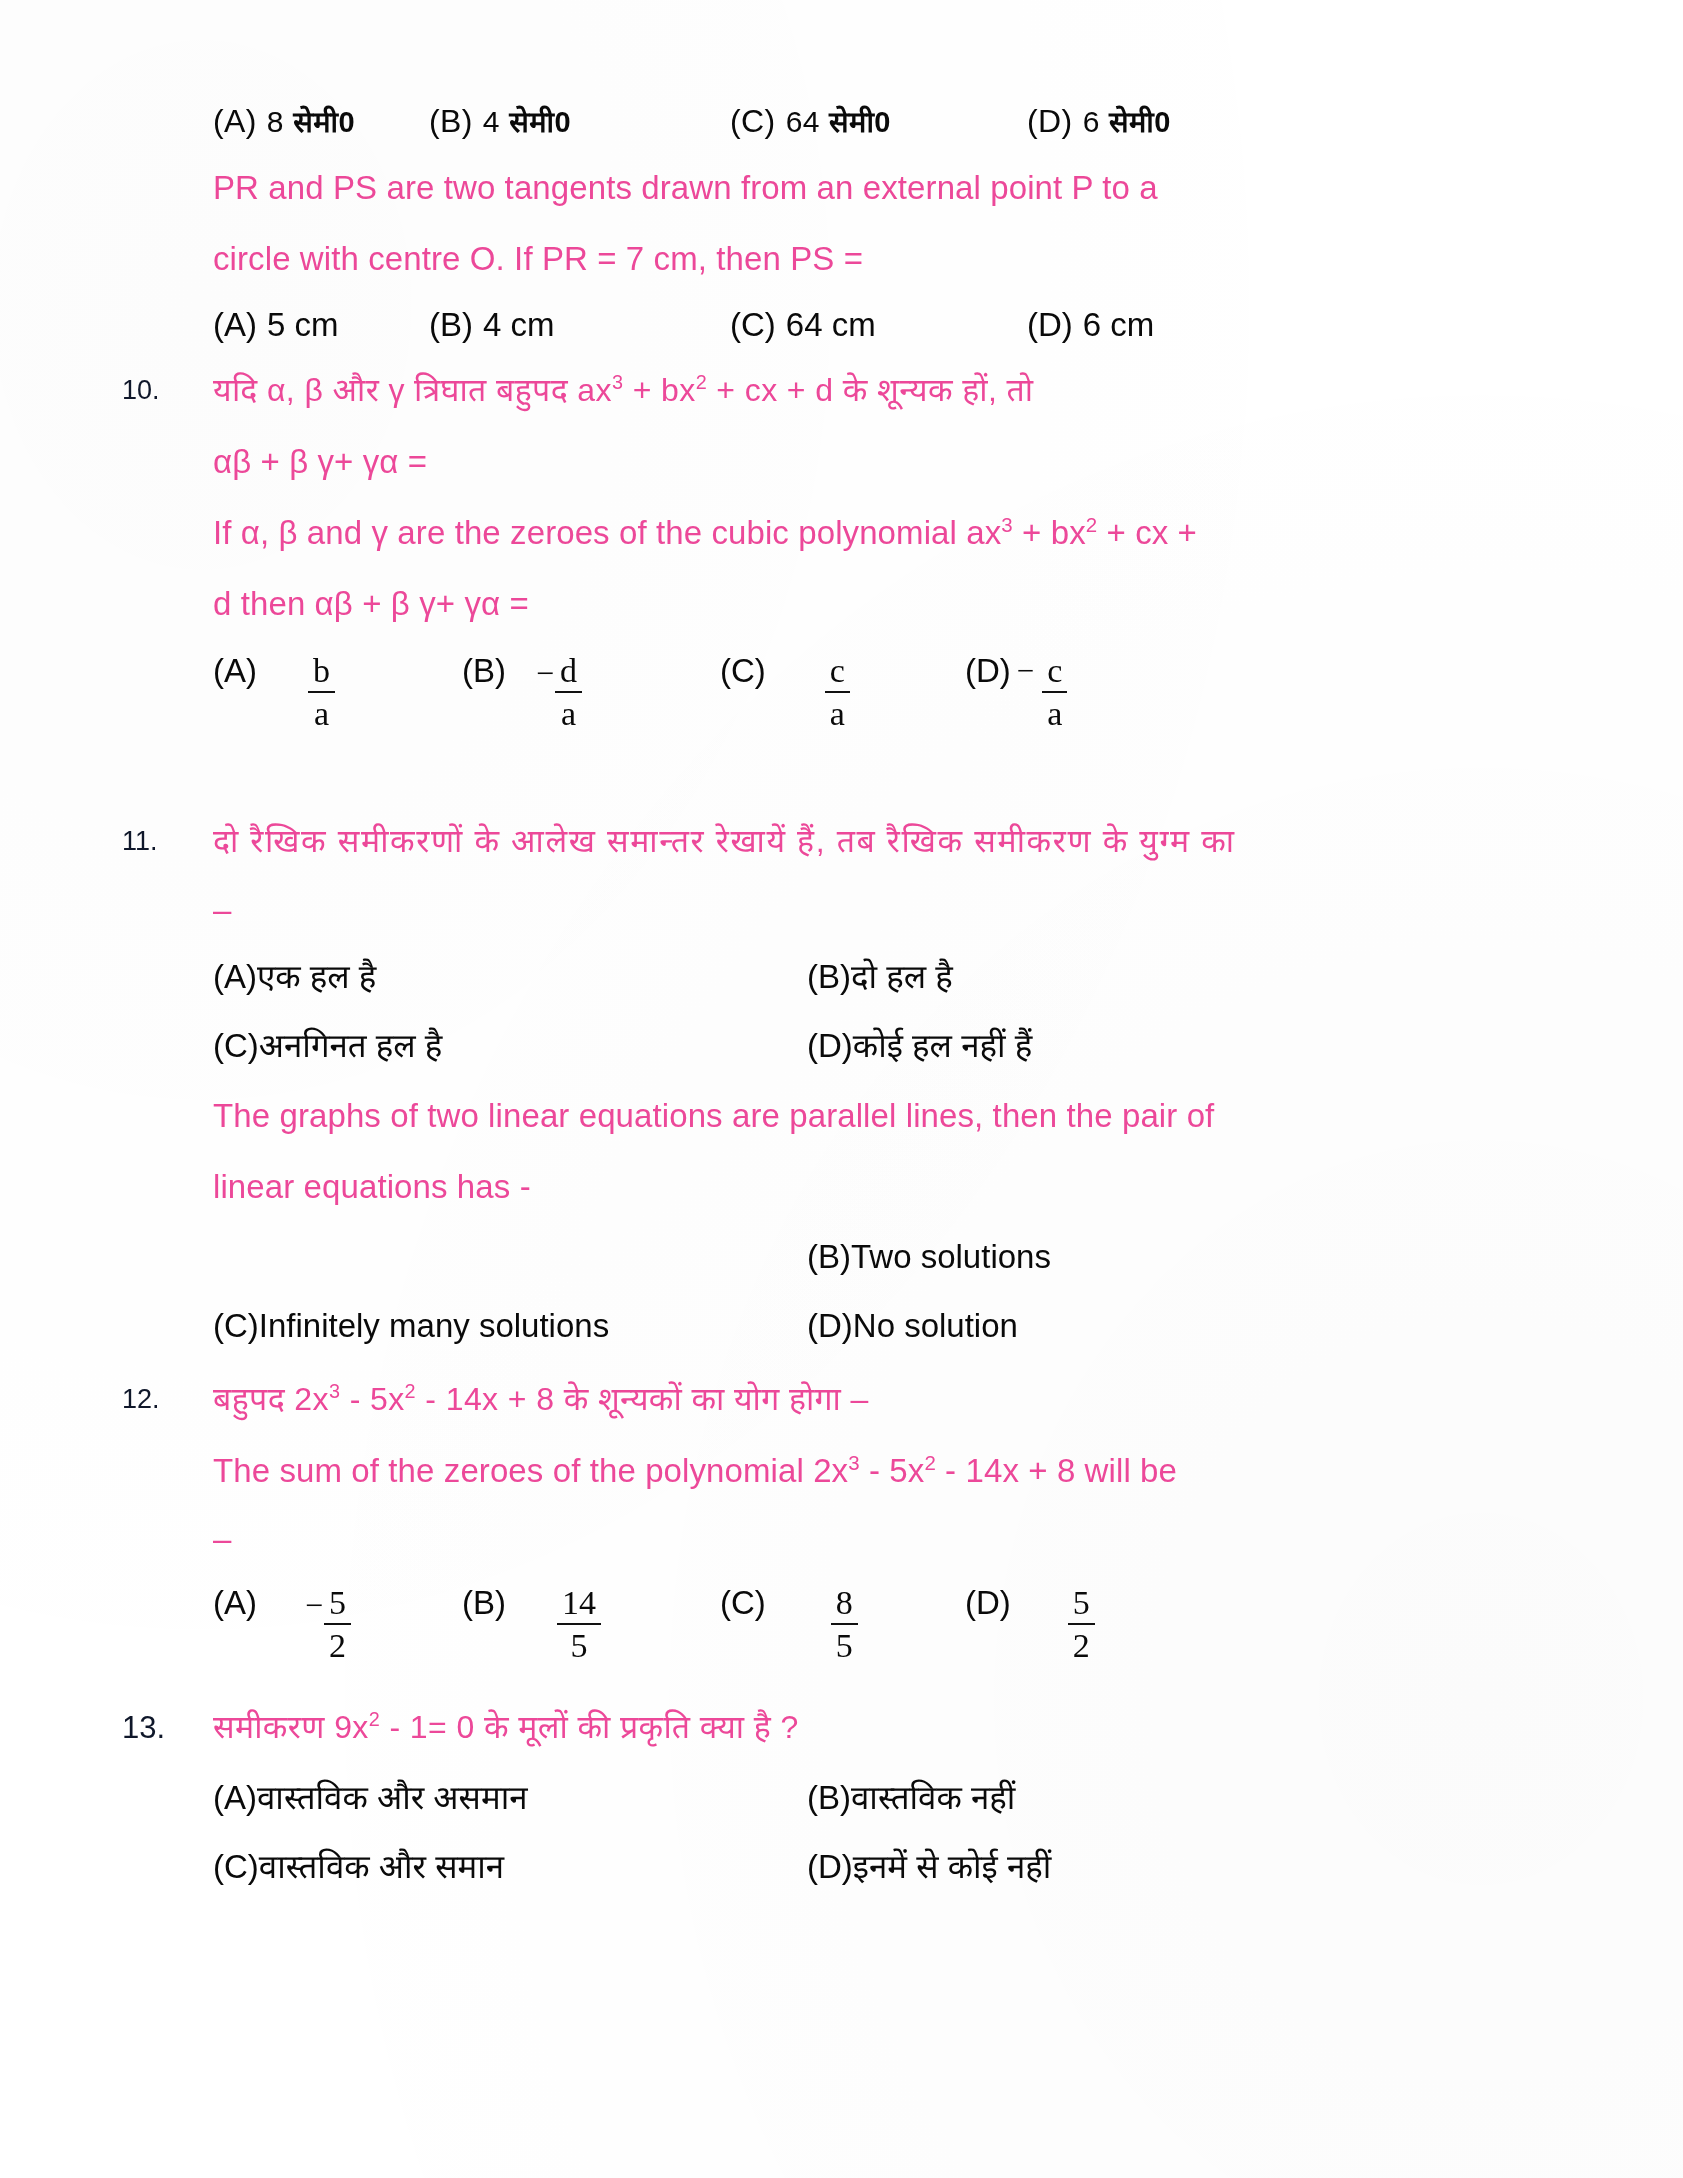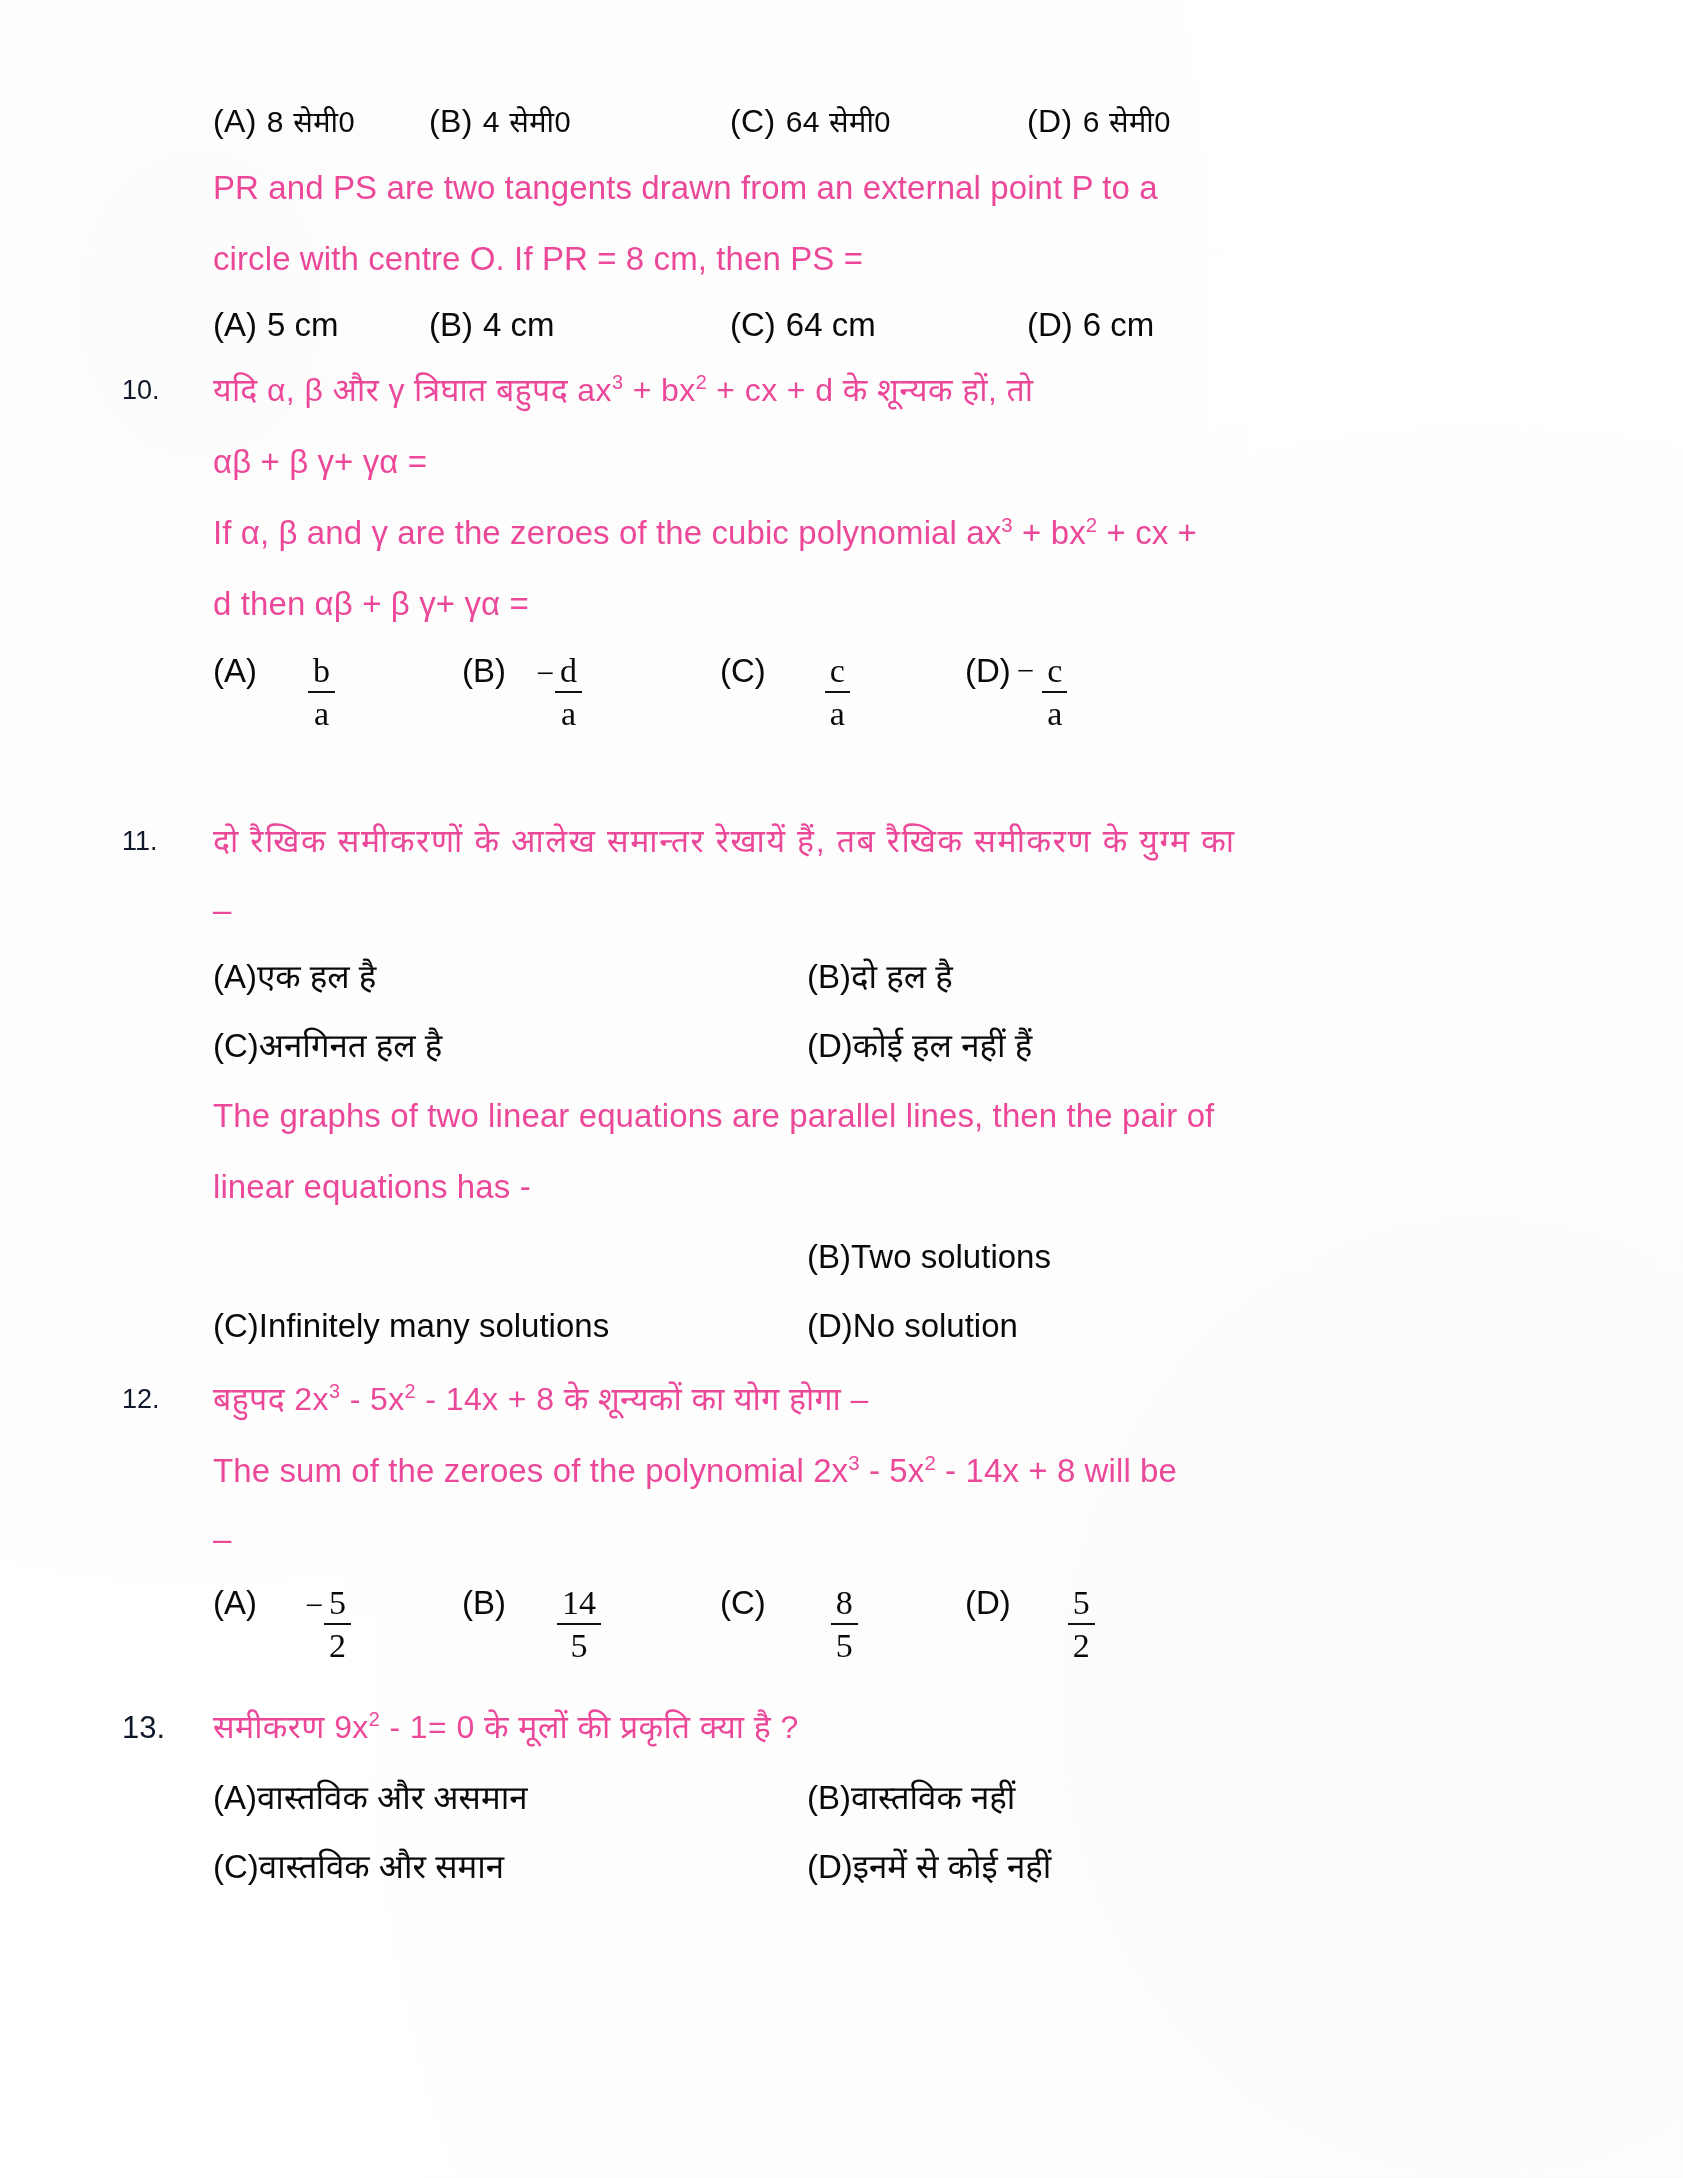"सेमी0" .unit-small { font-weight: none -> bold }
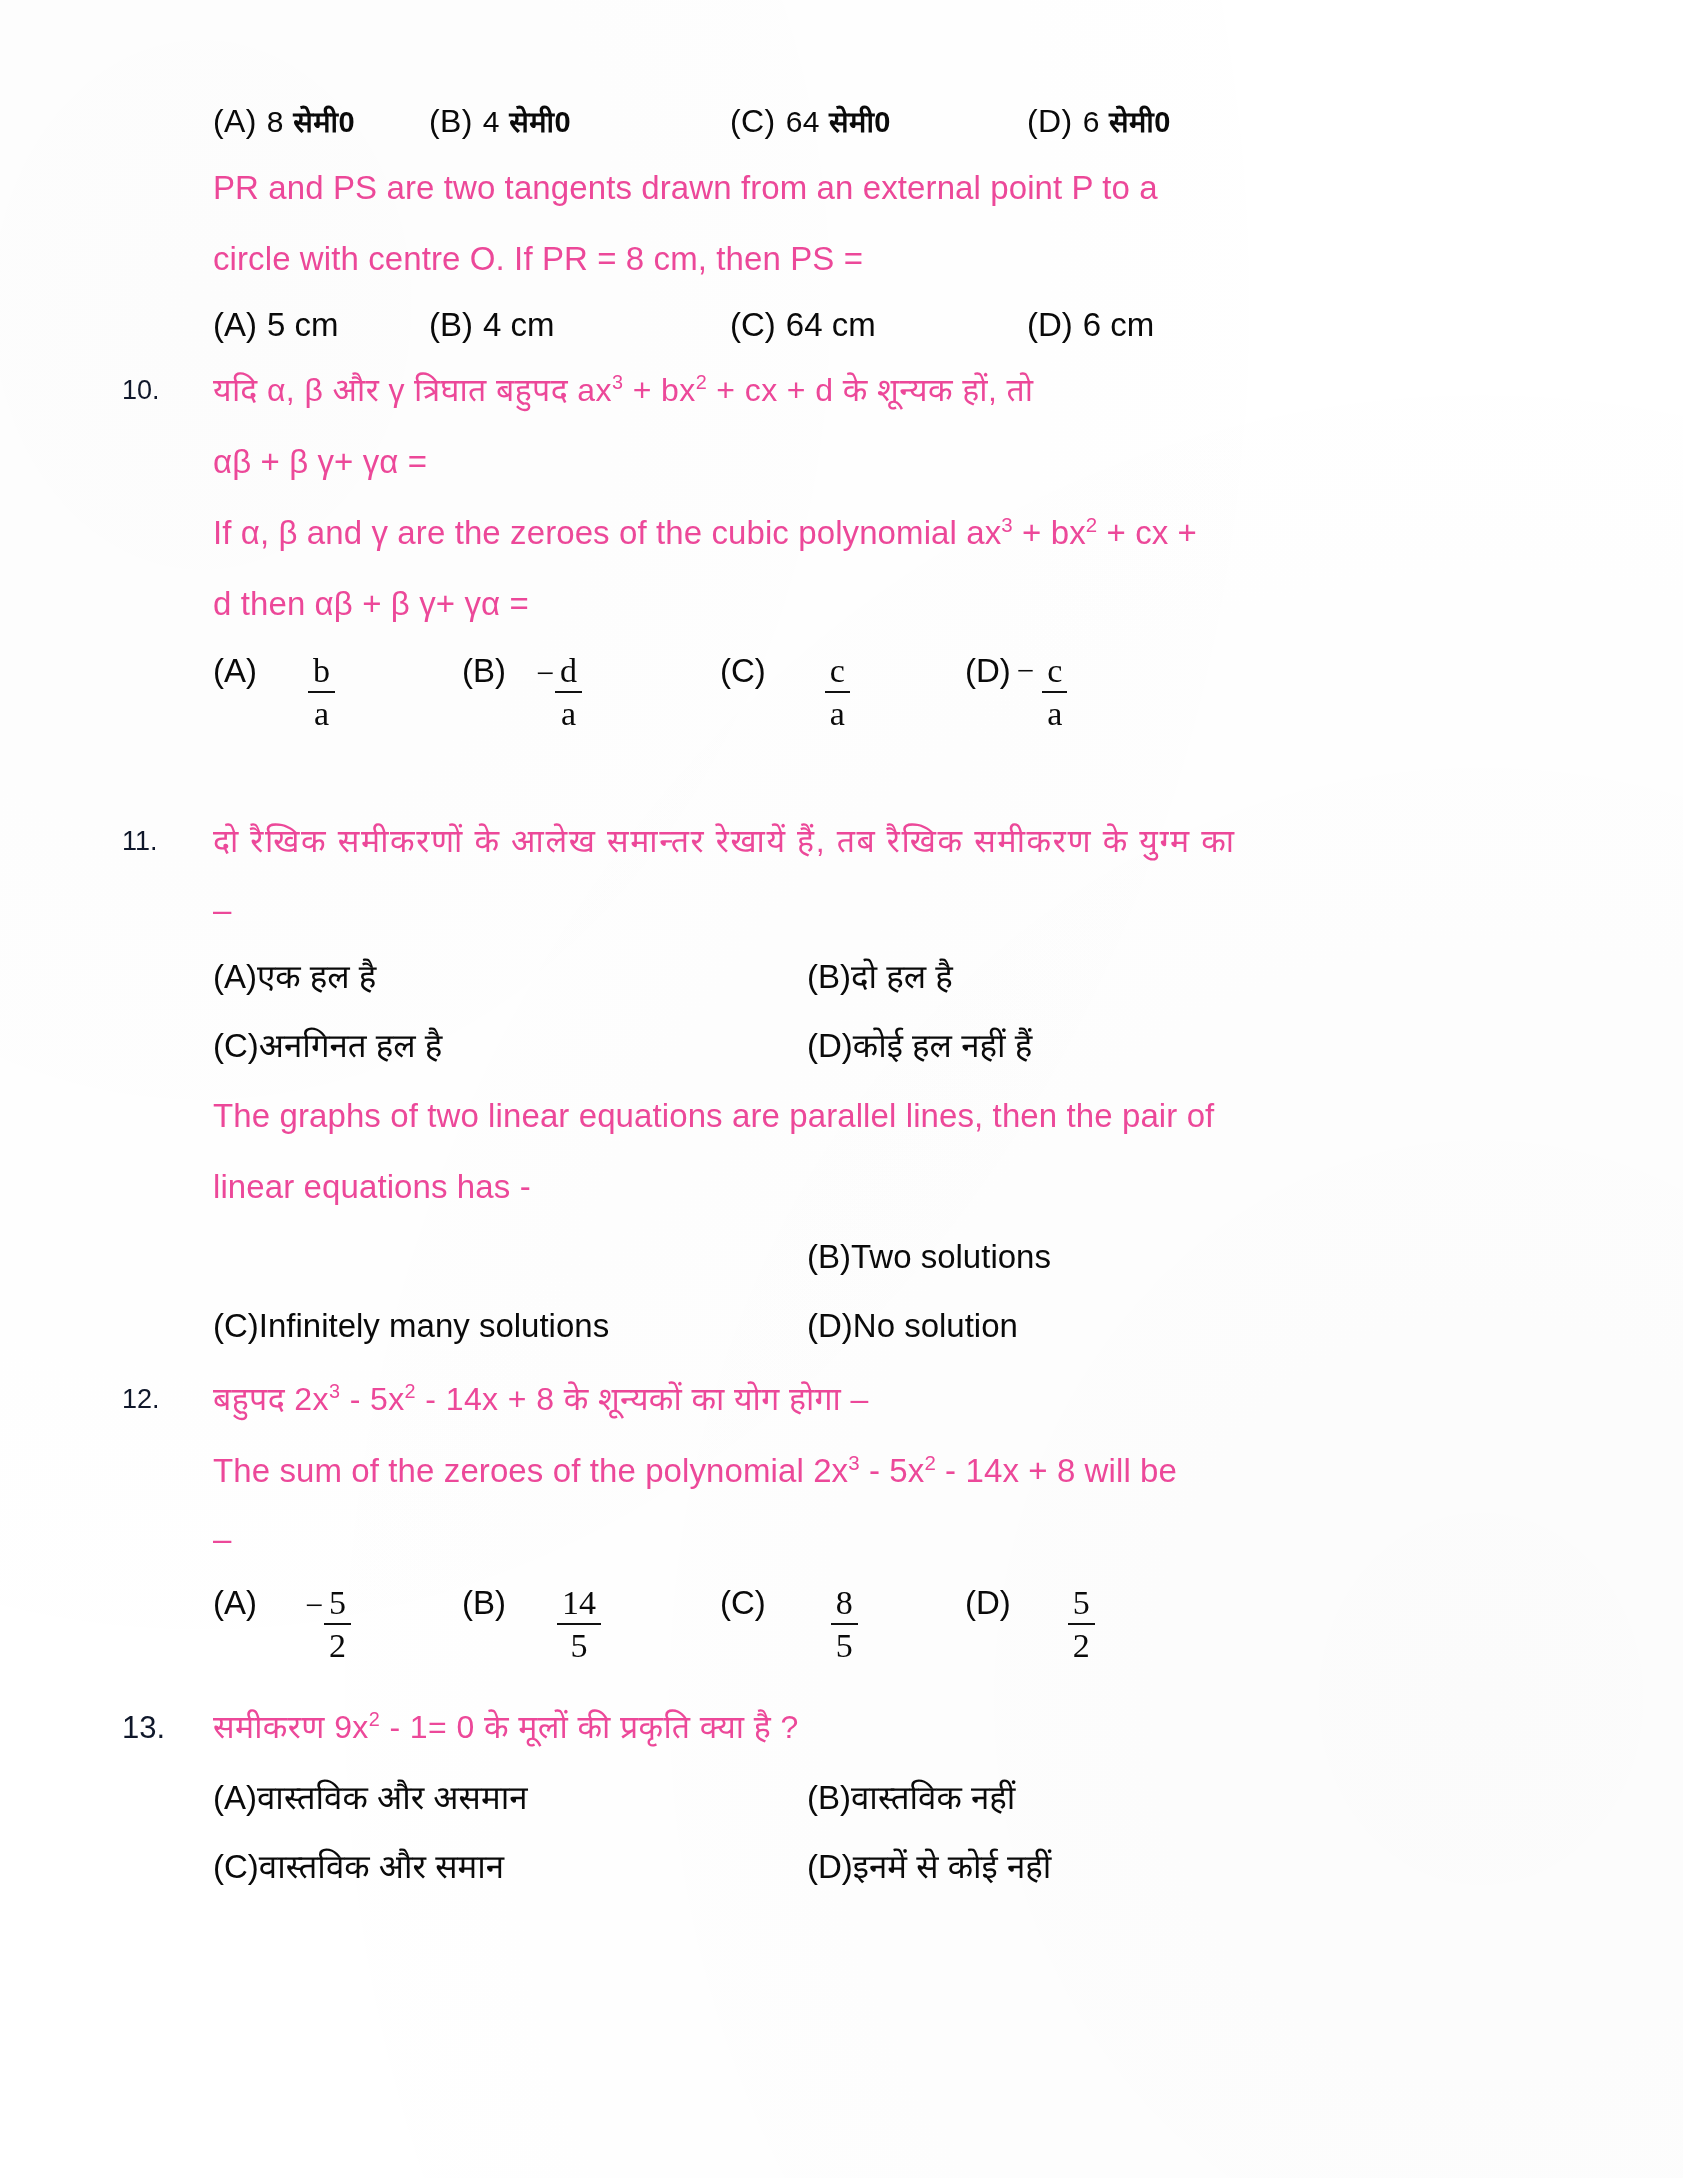"circle with centre O. If" div.line { text: 8 -> 7 }
